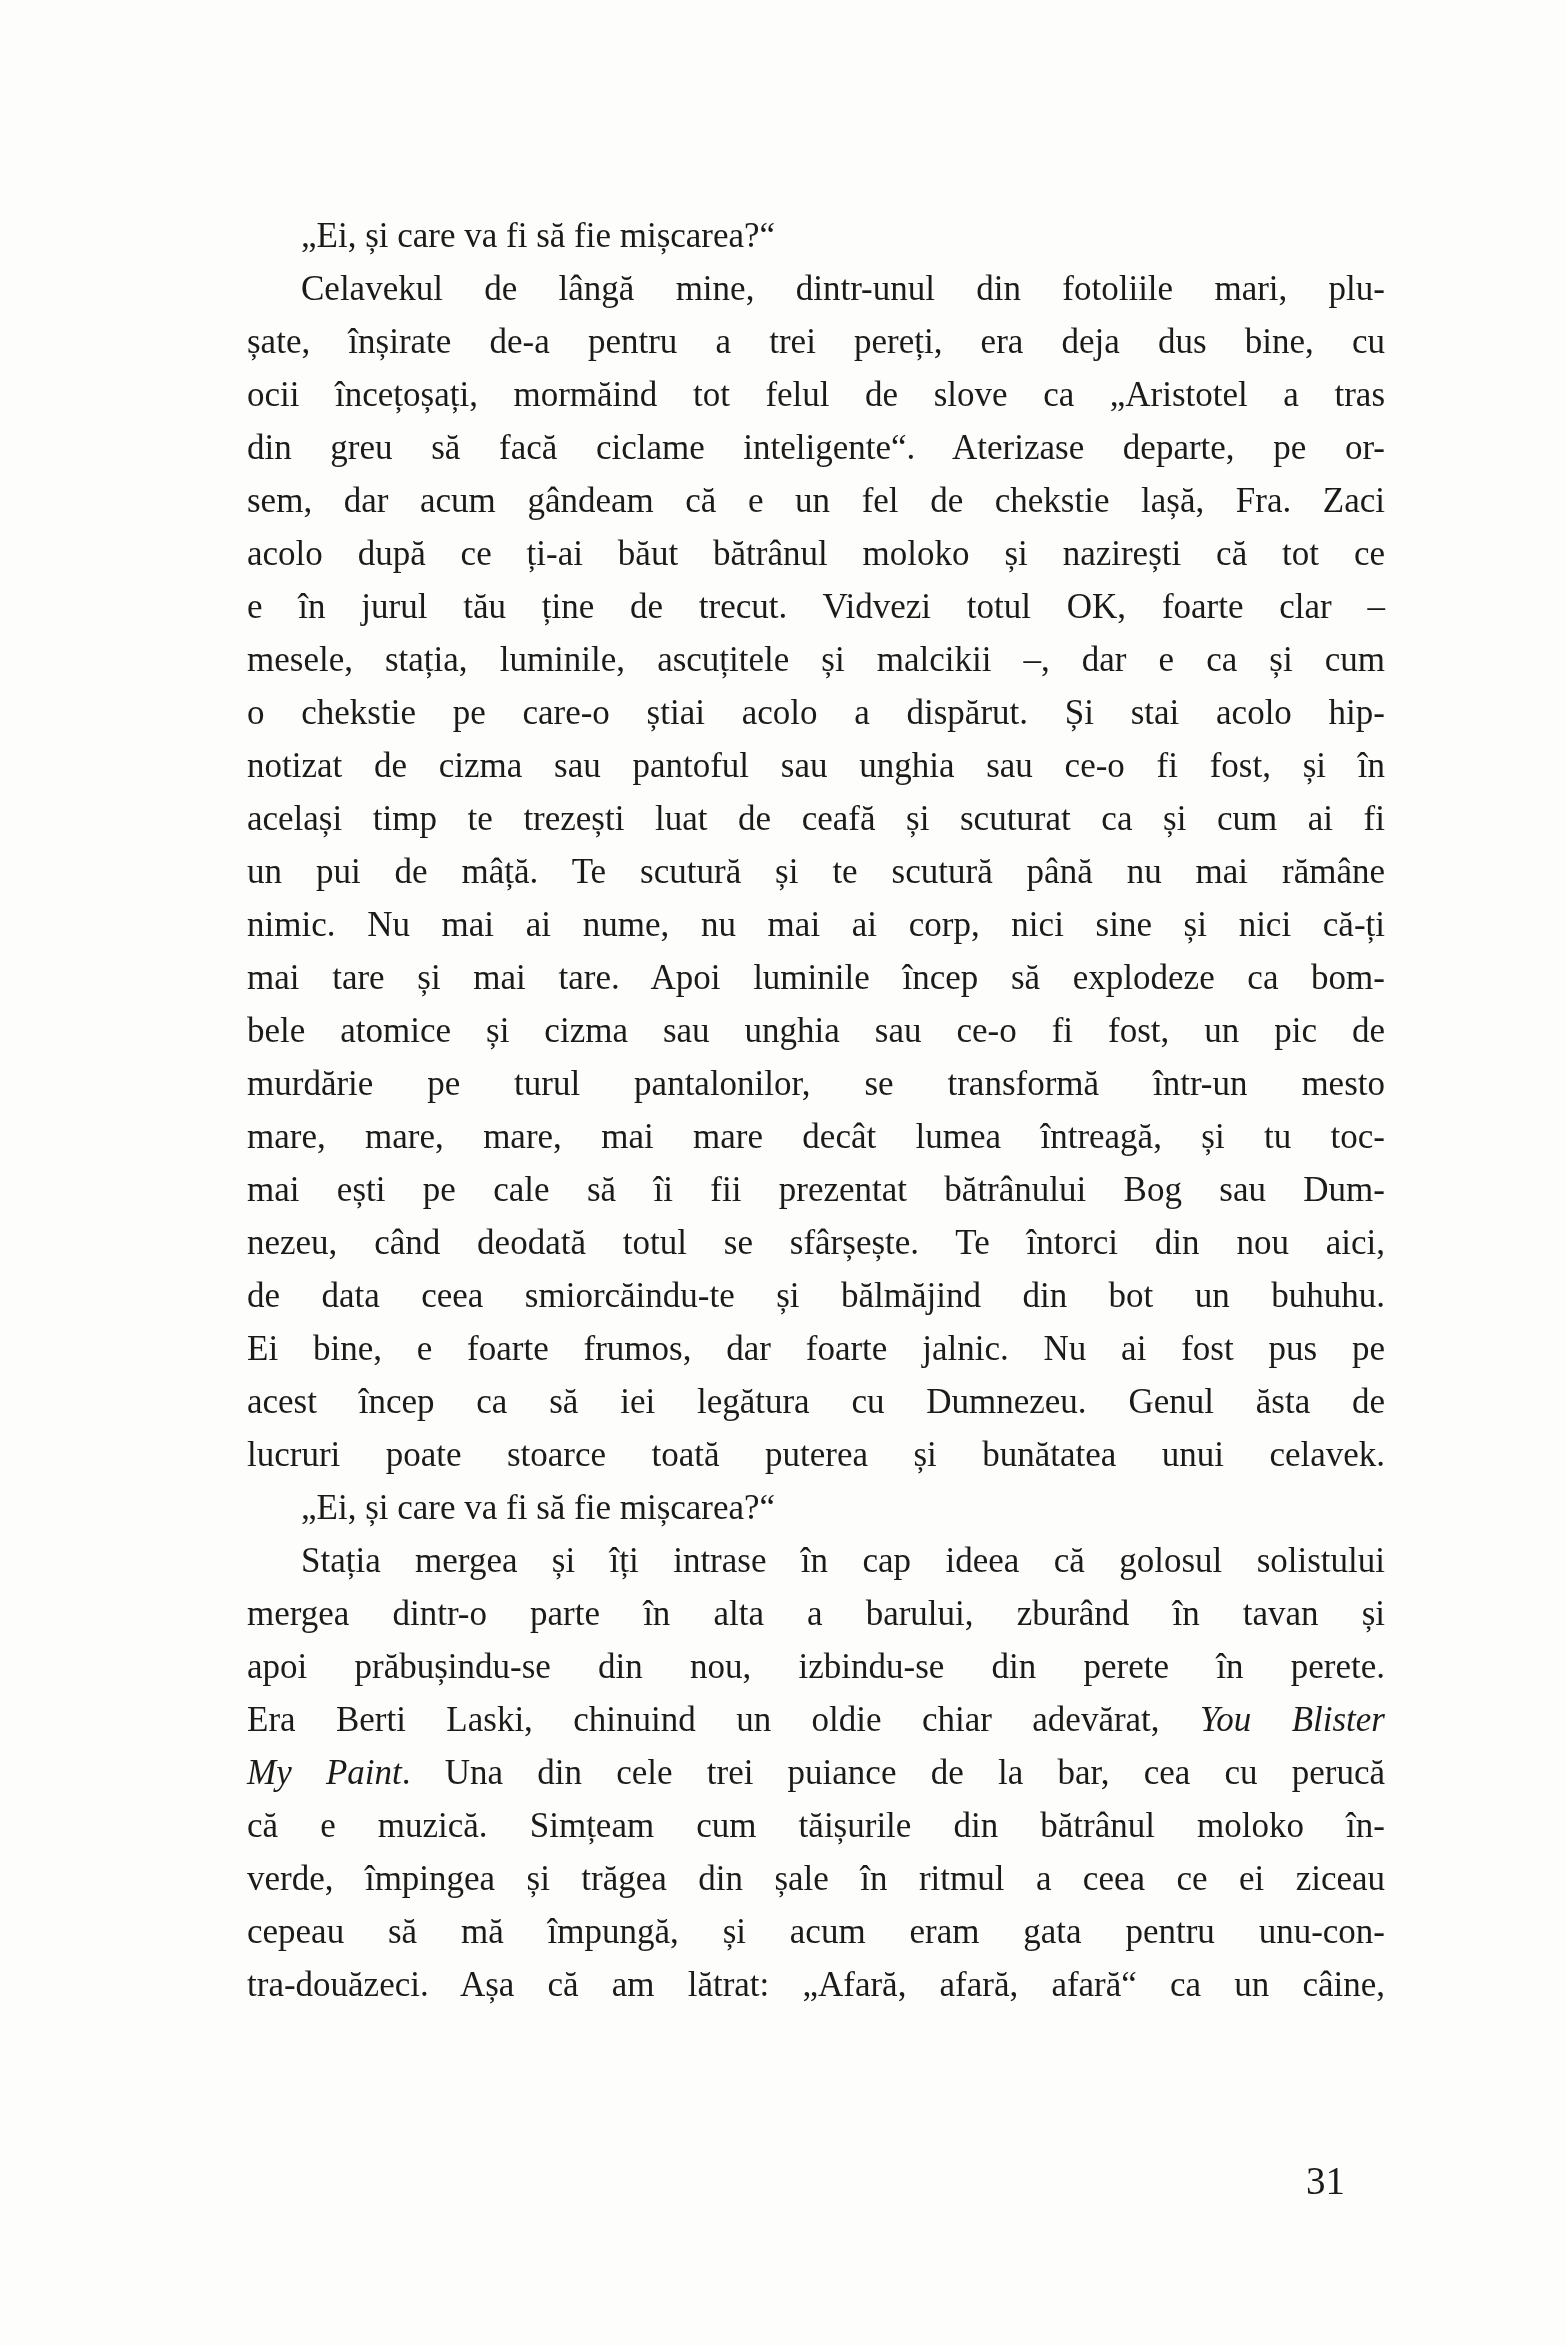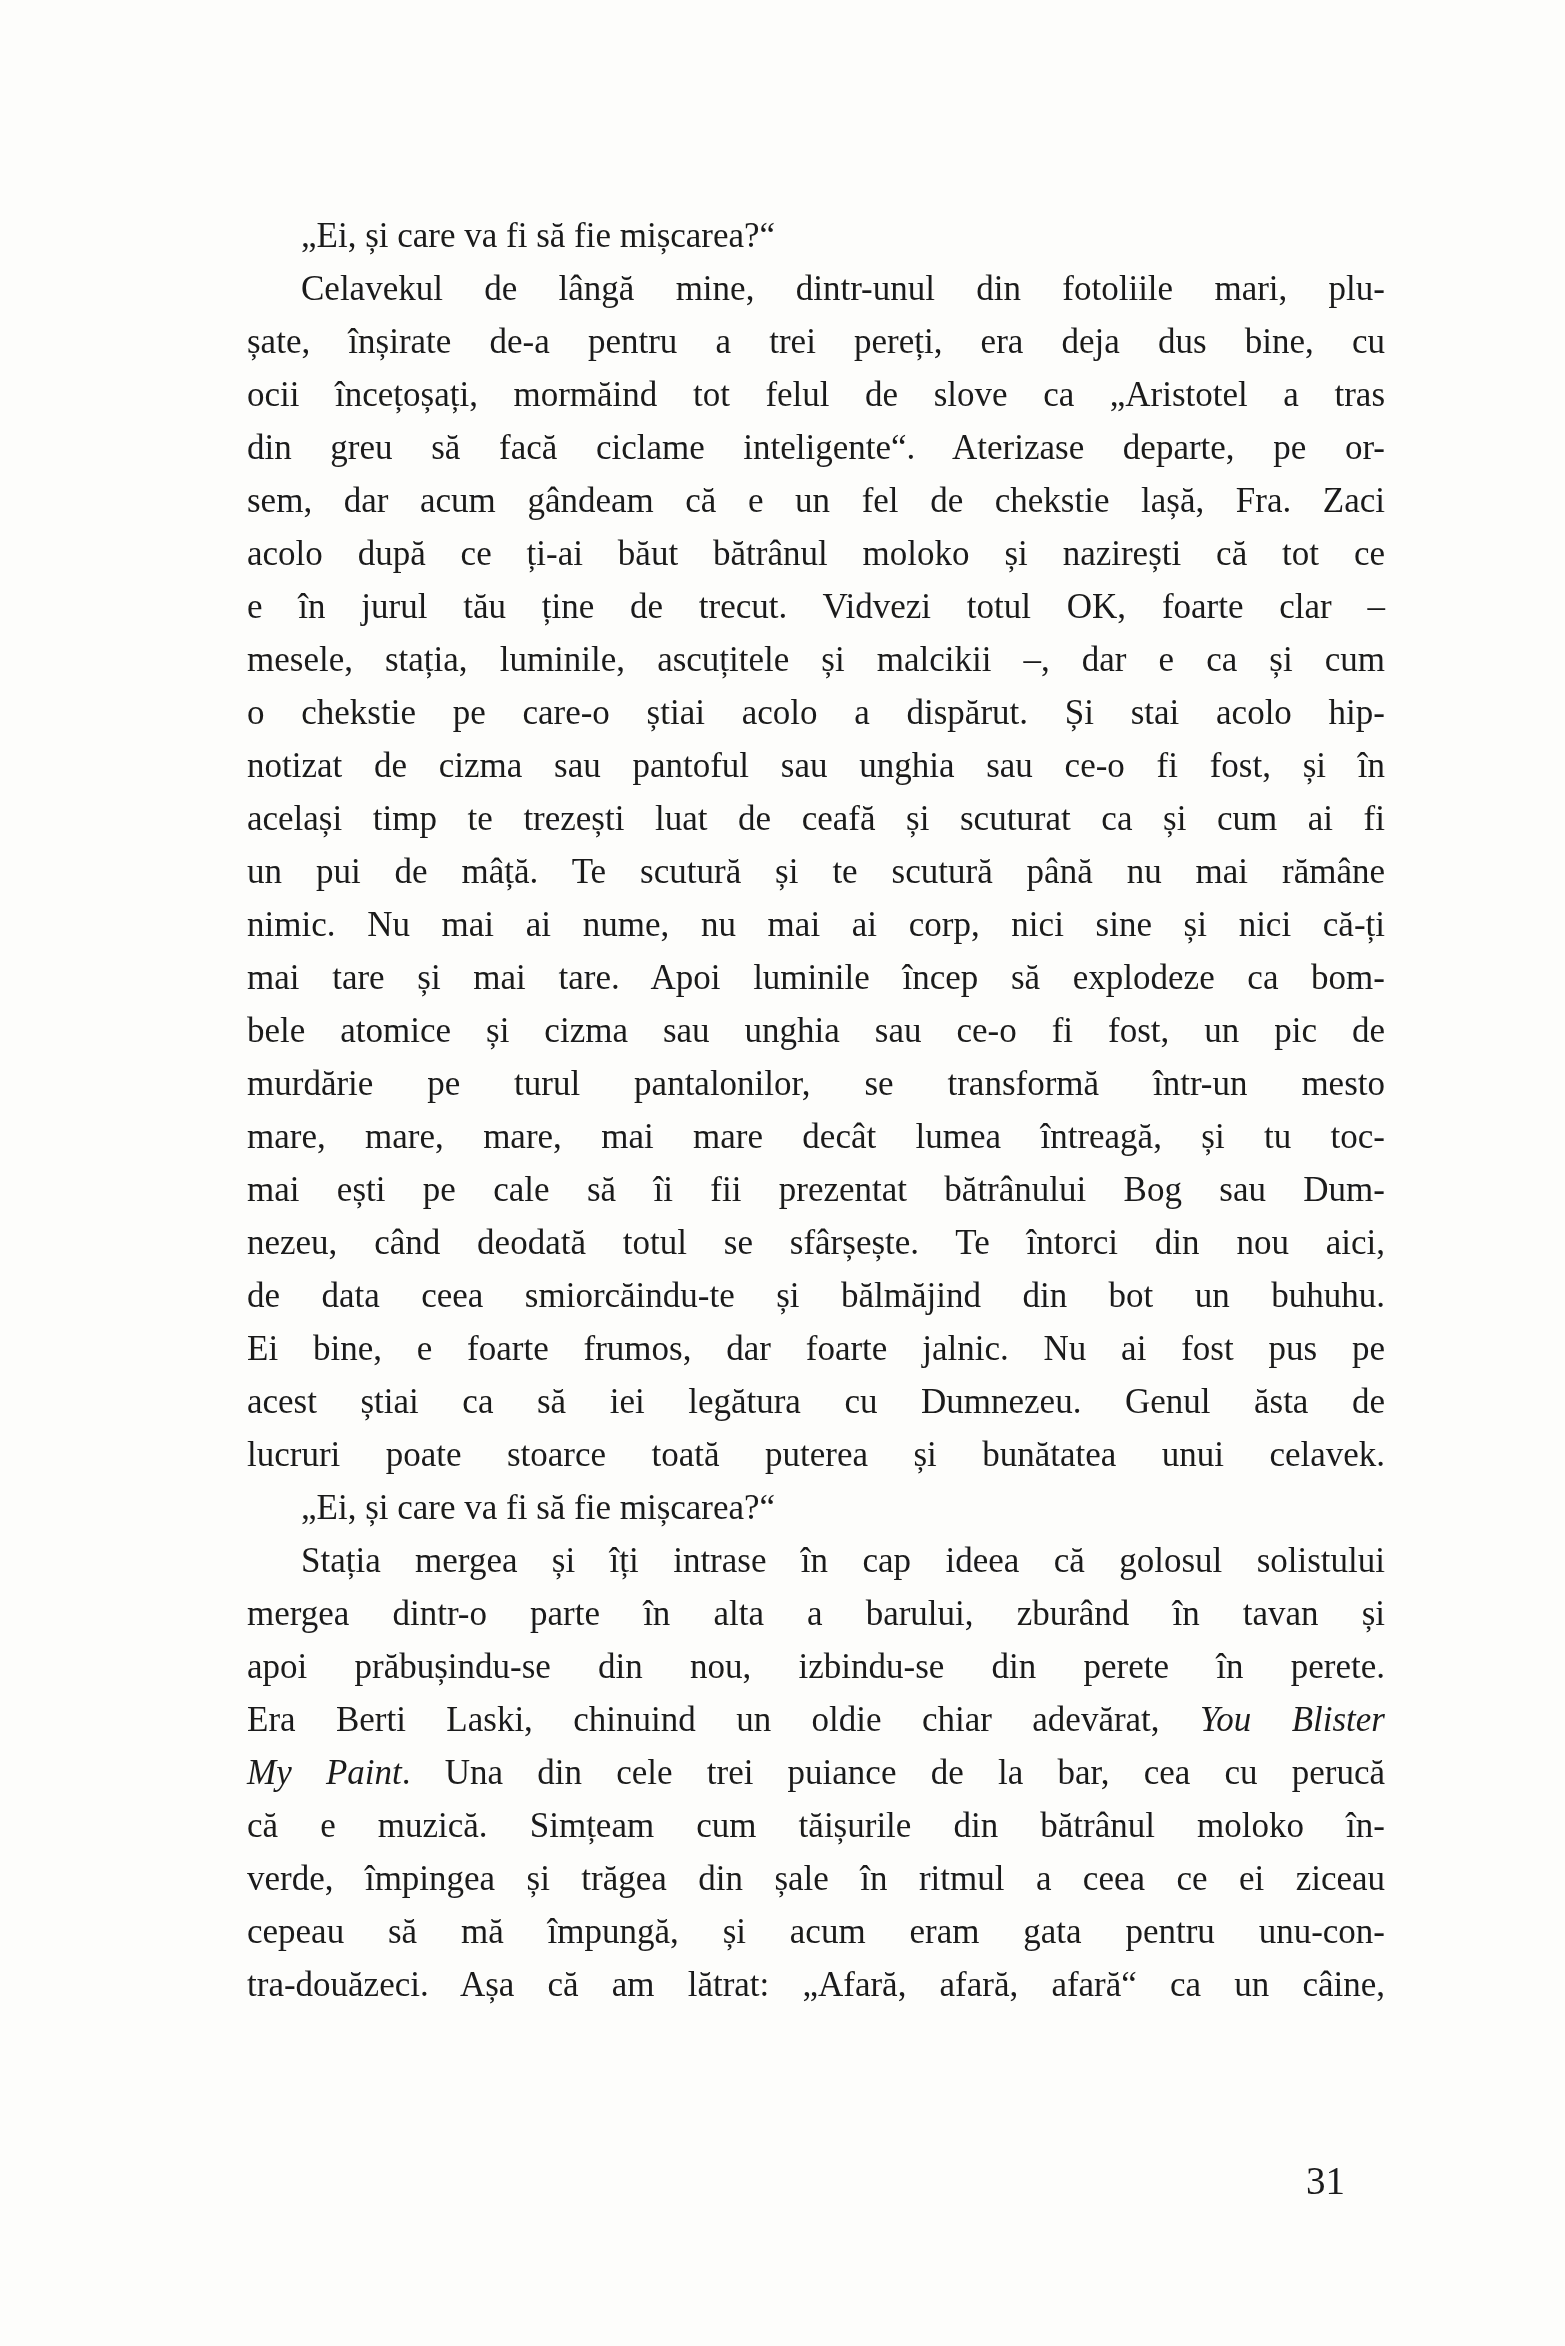"acest știai ca să iei" span { text: știai -> încep }
